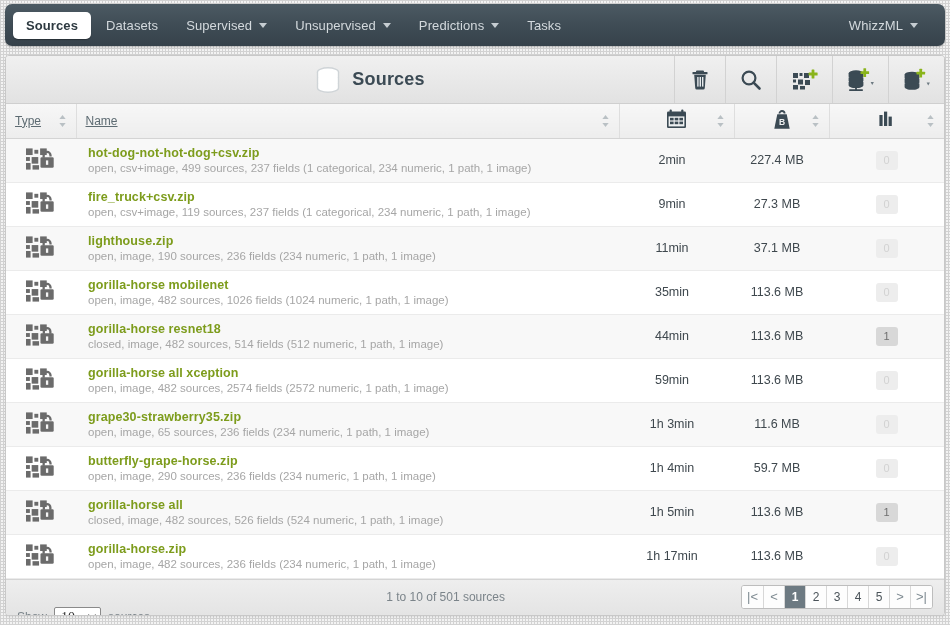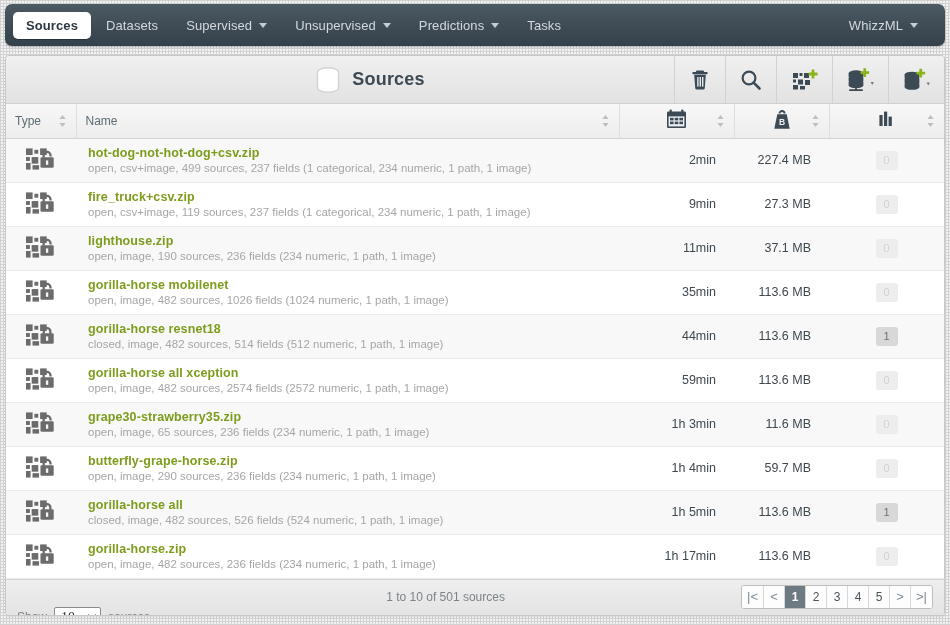"Type" .th-inner { text-decoration: none -> underline }
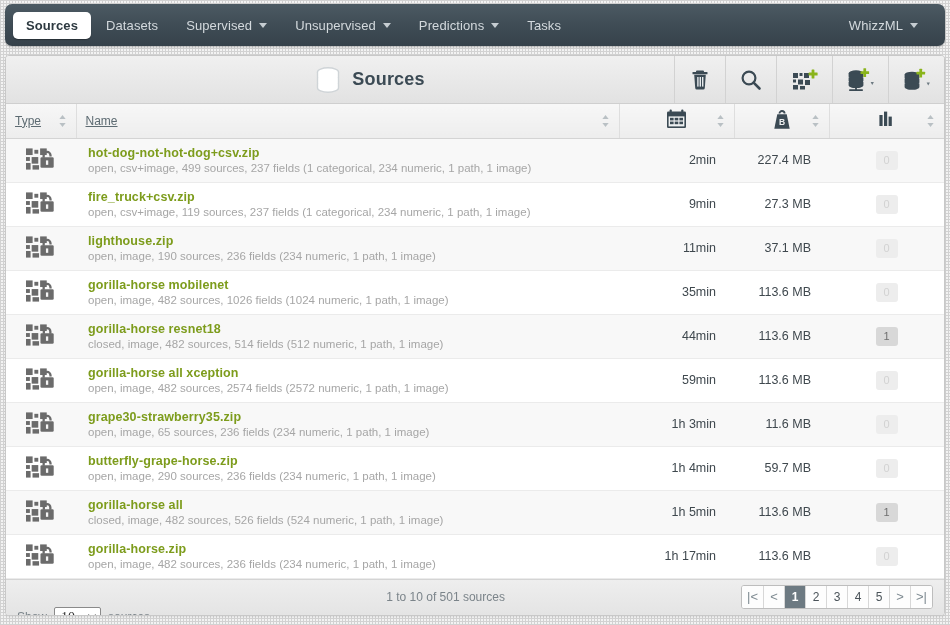"2min" td.c-num { text-align: right -> center }
